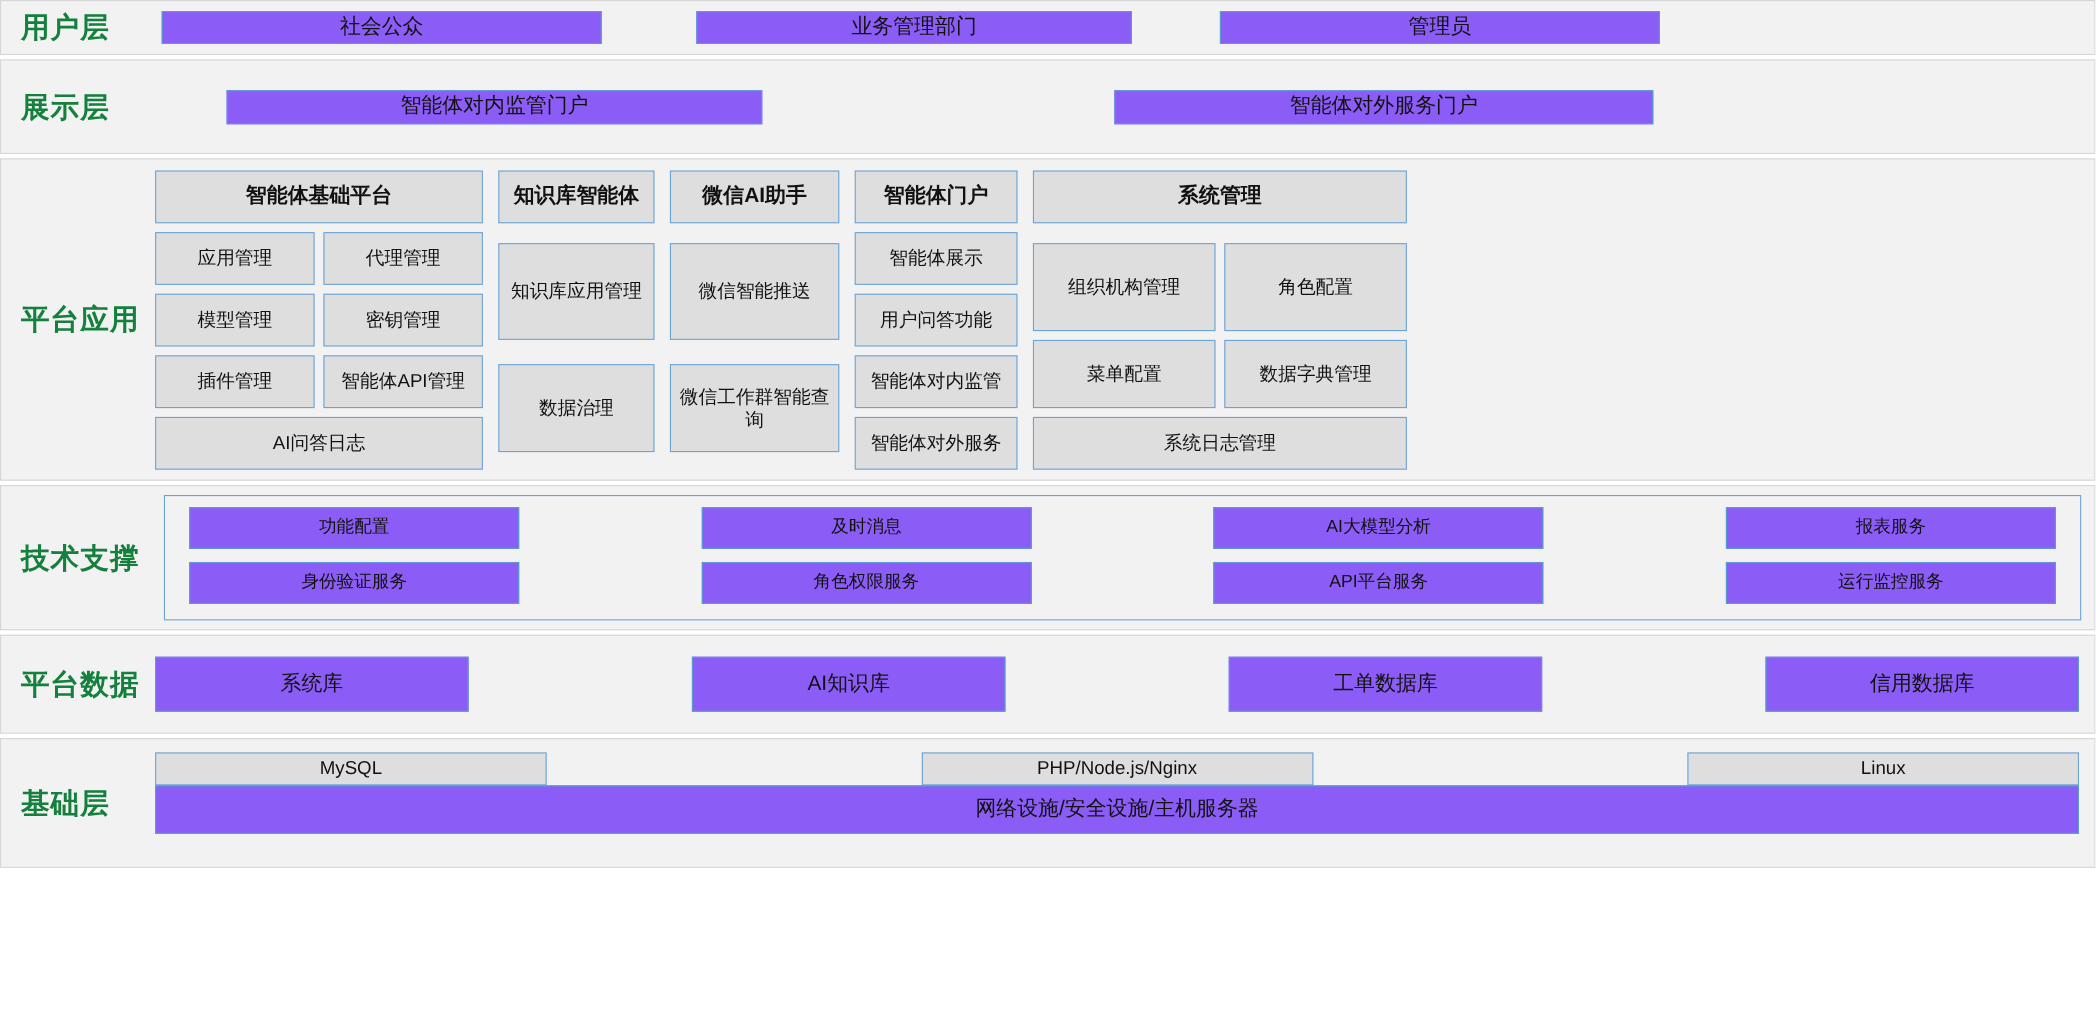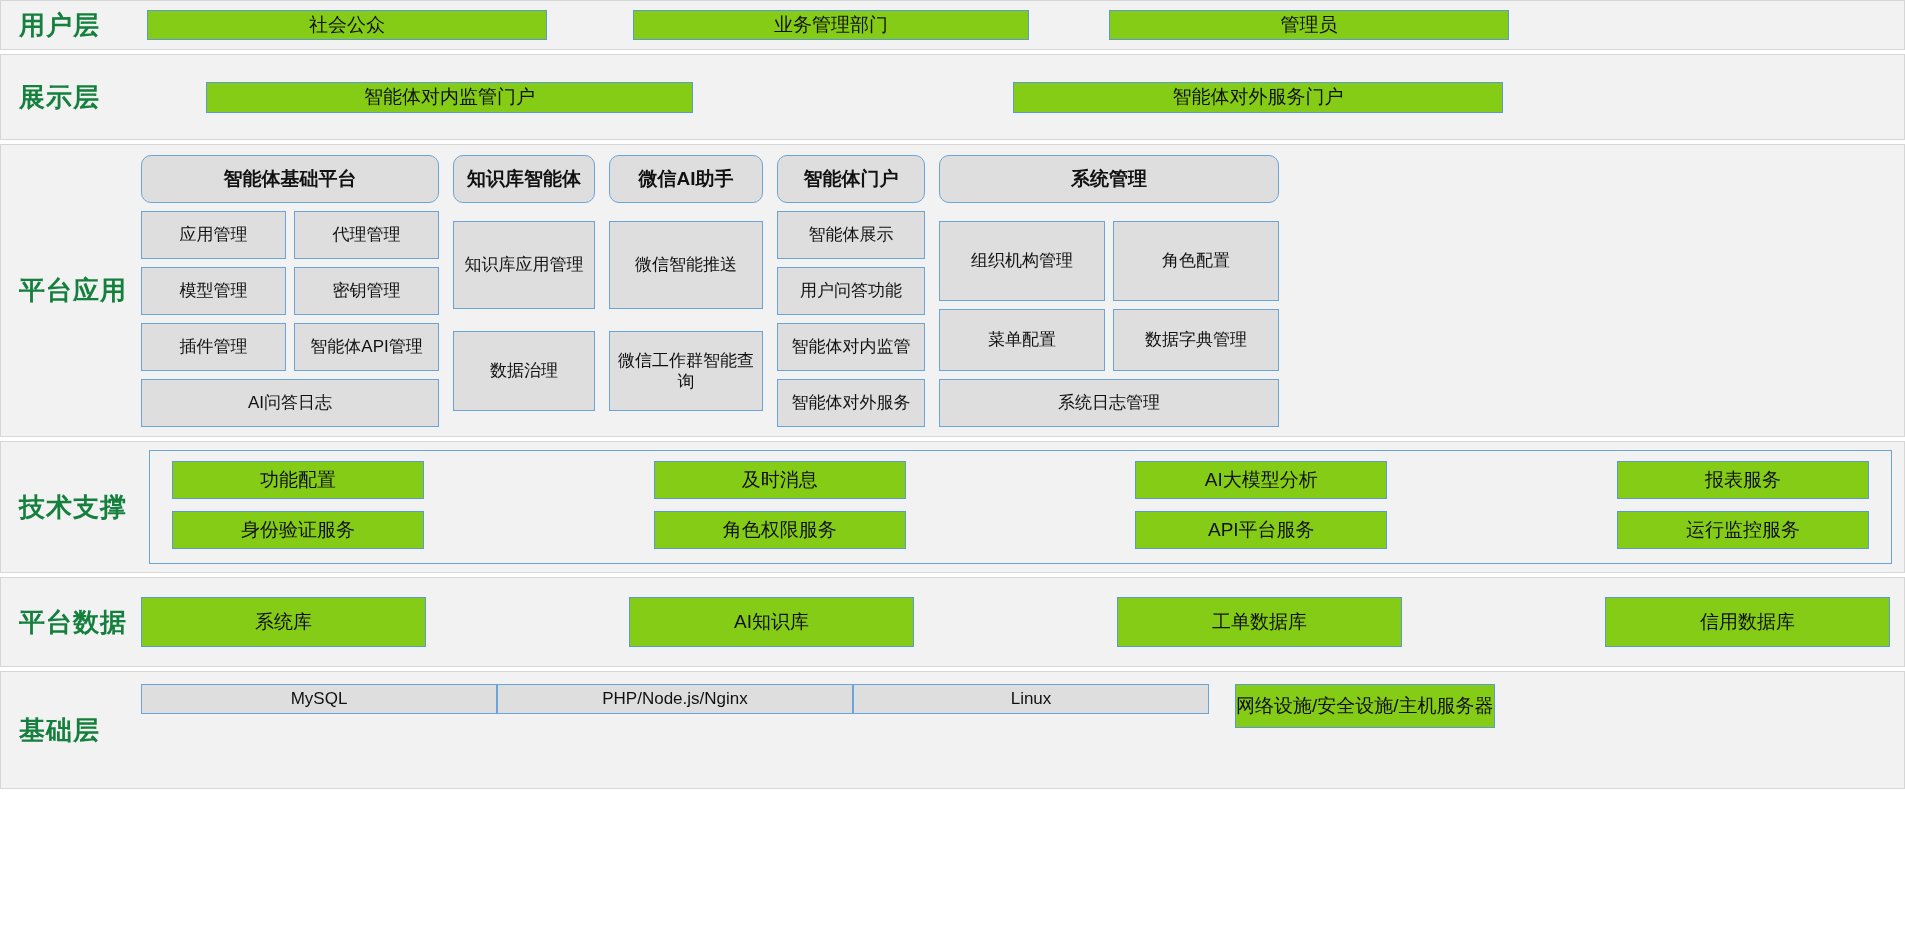"社会公众" .blue-box { background: #84cc16 -> #8b5cf6 }
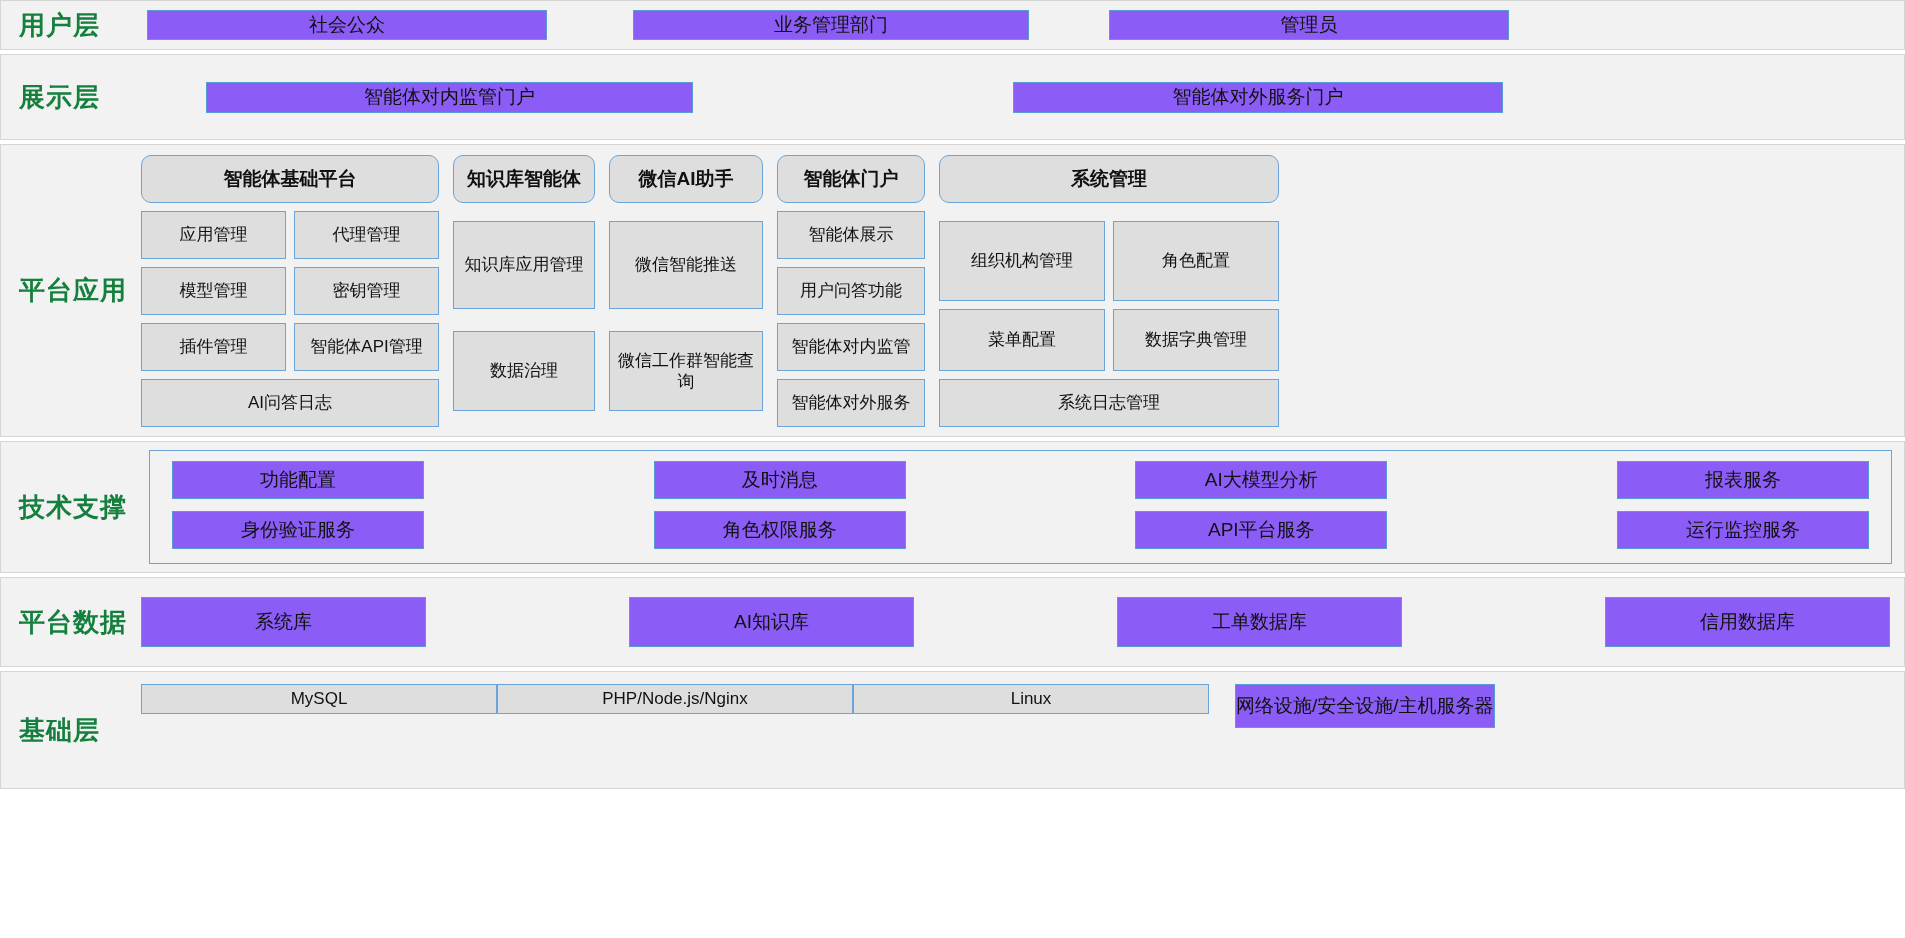"智能体基础平台" .app-col .grey-box.head { border-radius: 10px -> none }
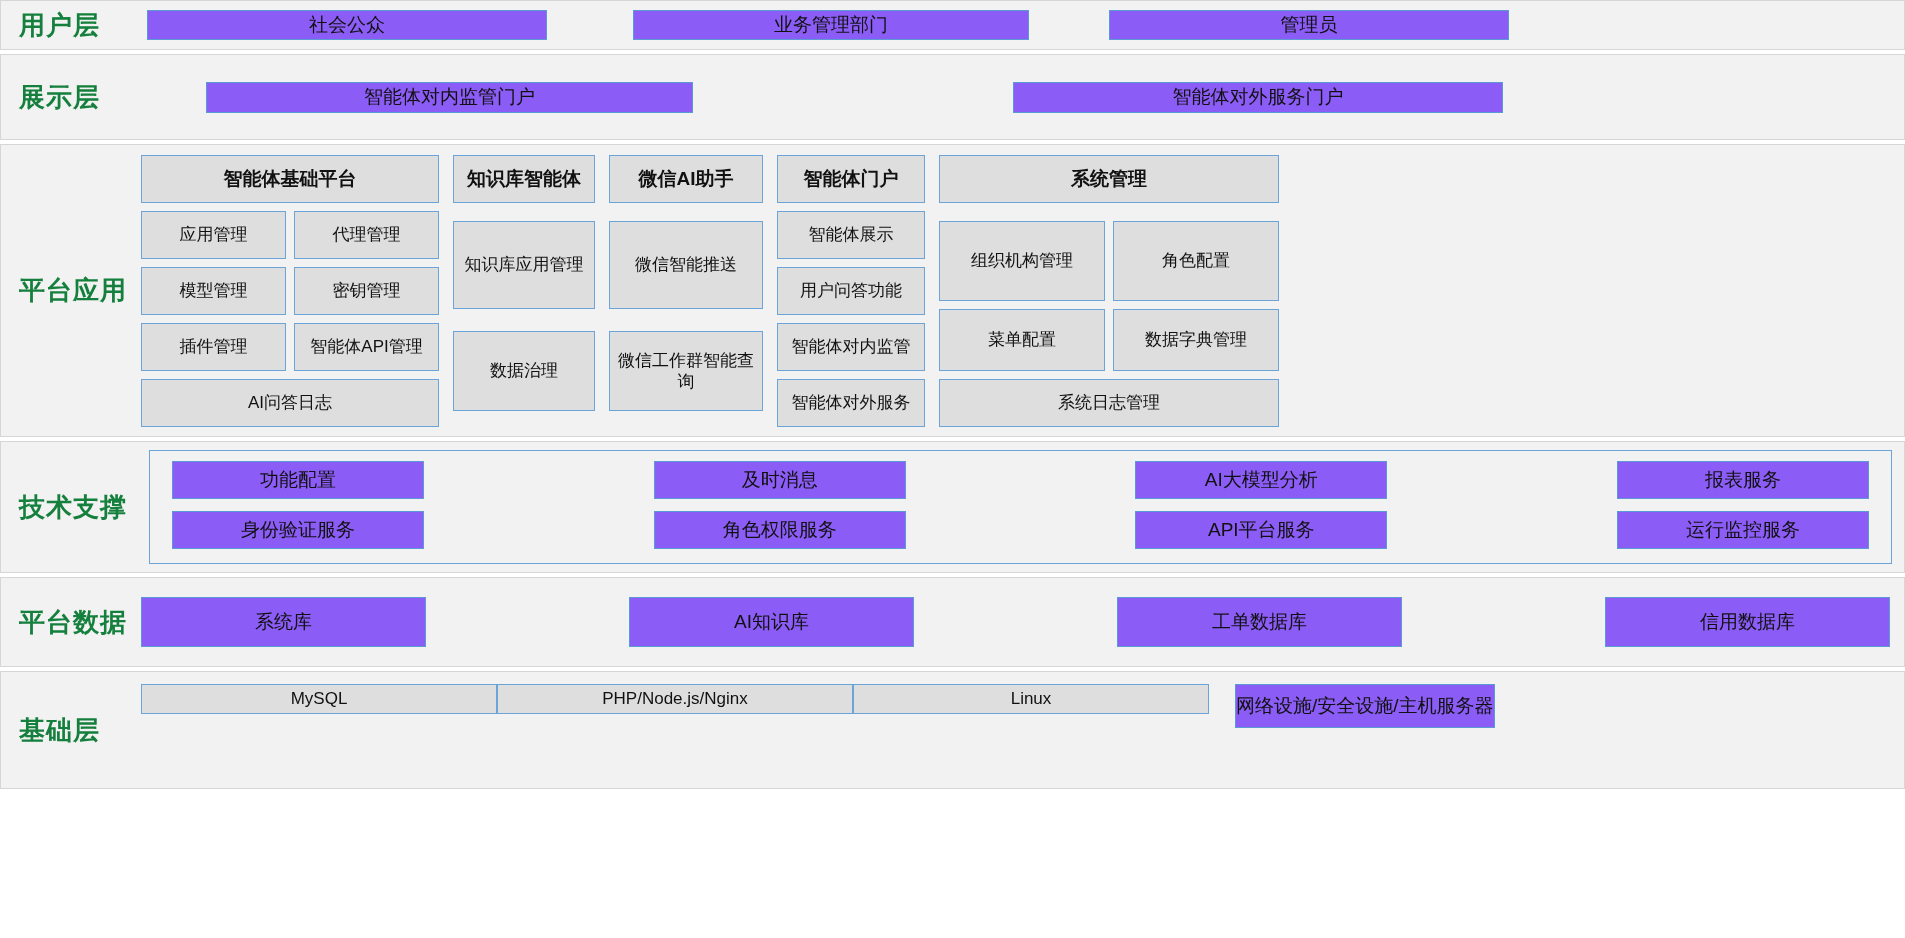"功能配置" .tech-row .blue-box { font-size: 19px -> 16px; width: 252px -> 300px }
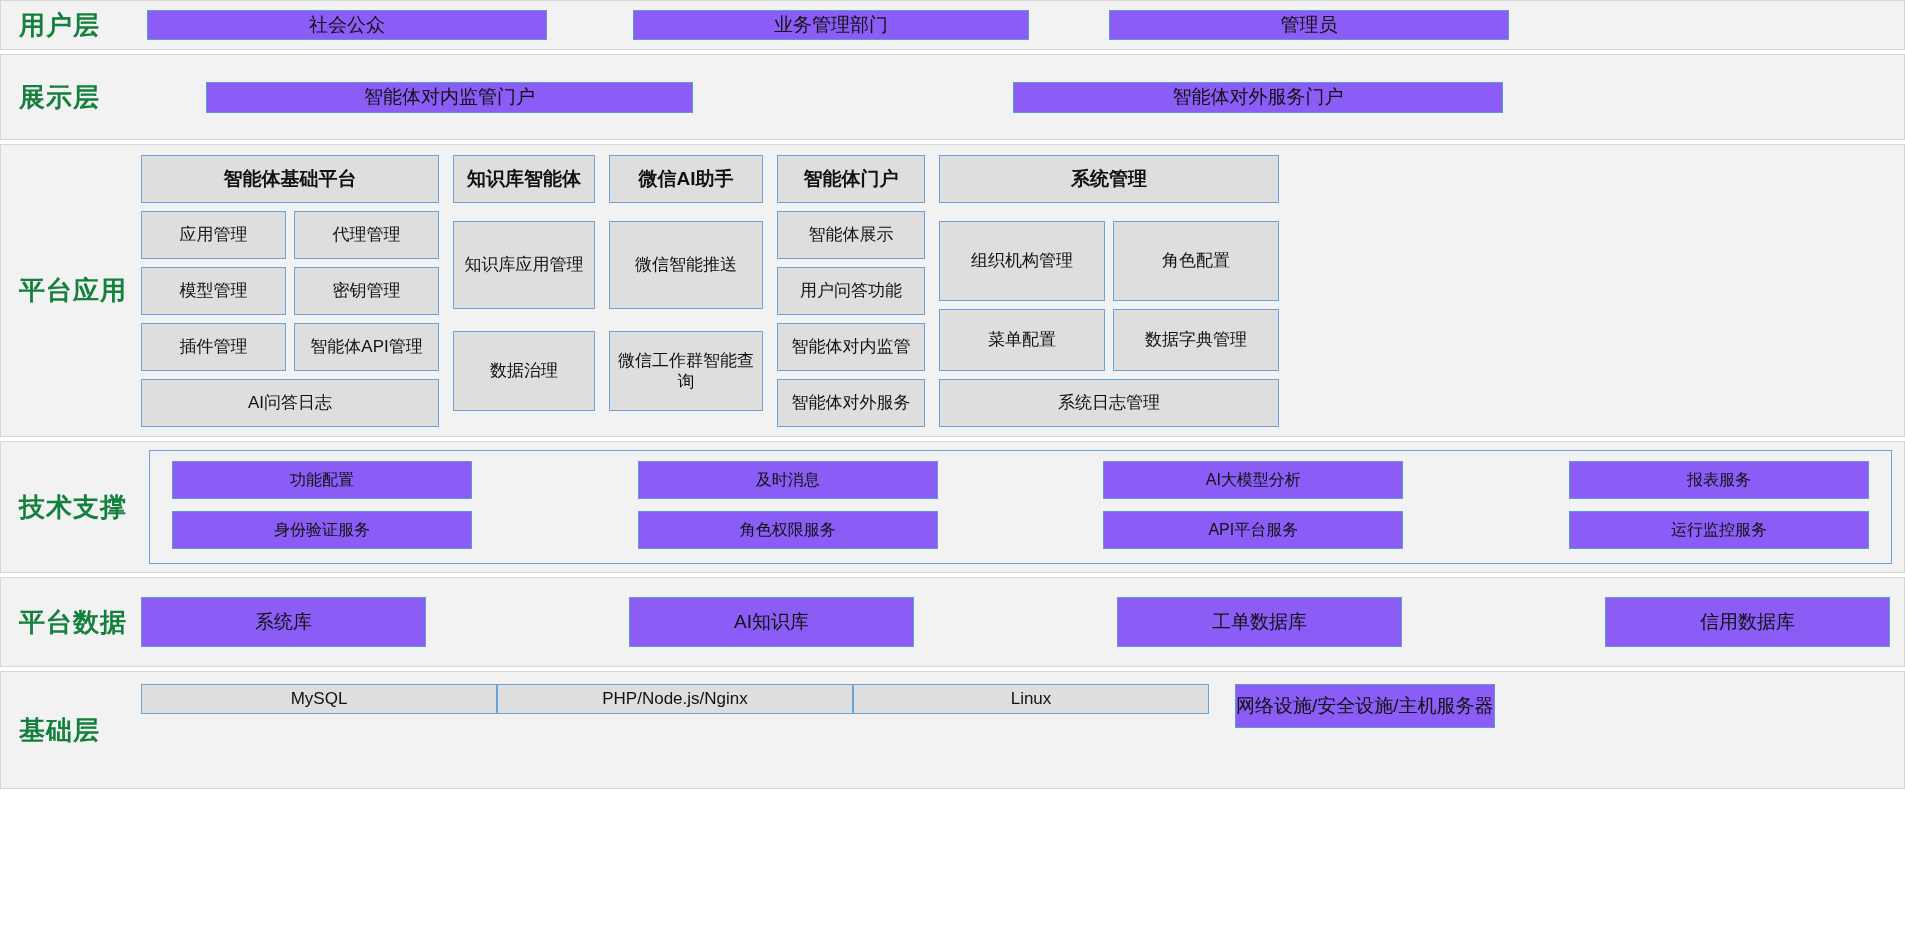"MySQL" .infra-inner { flex-direction: none -> column; gap: 26px -> 0 }
